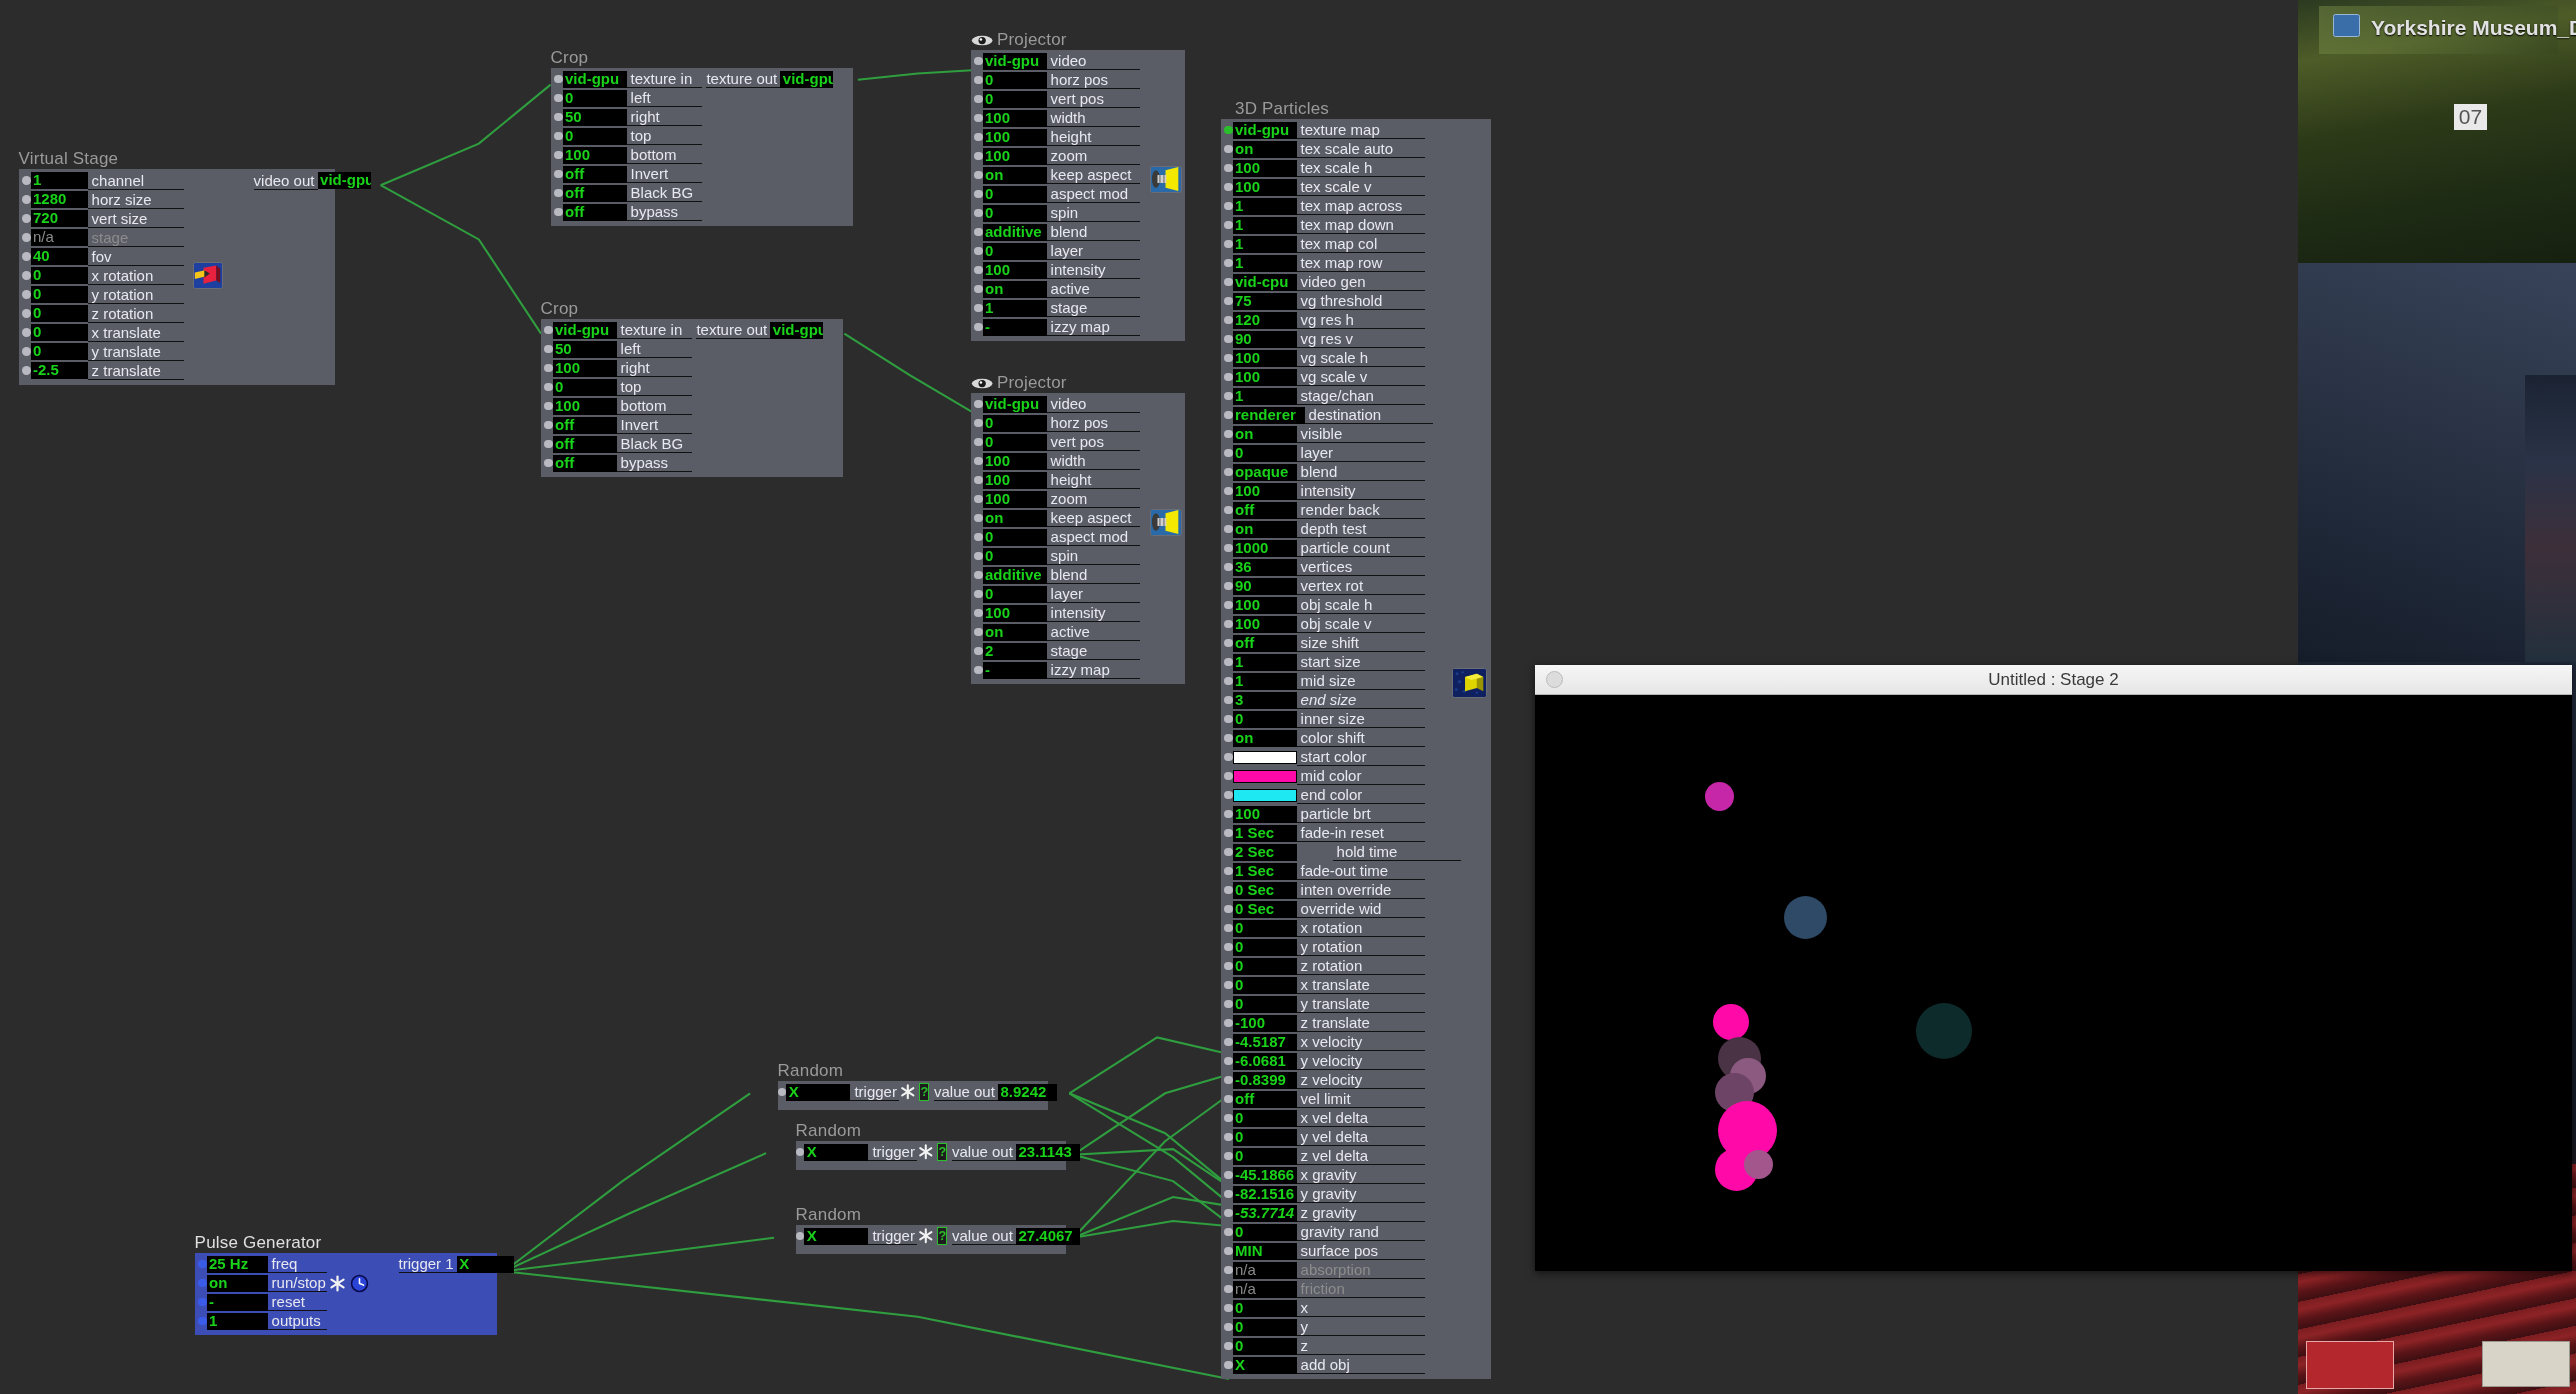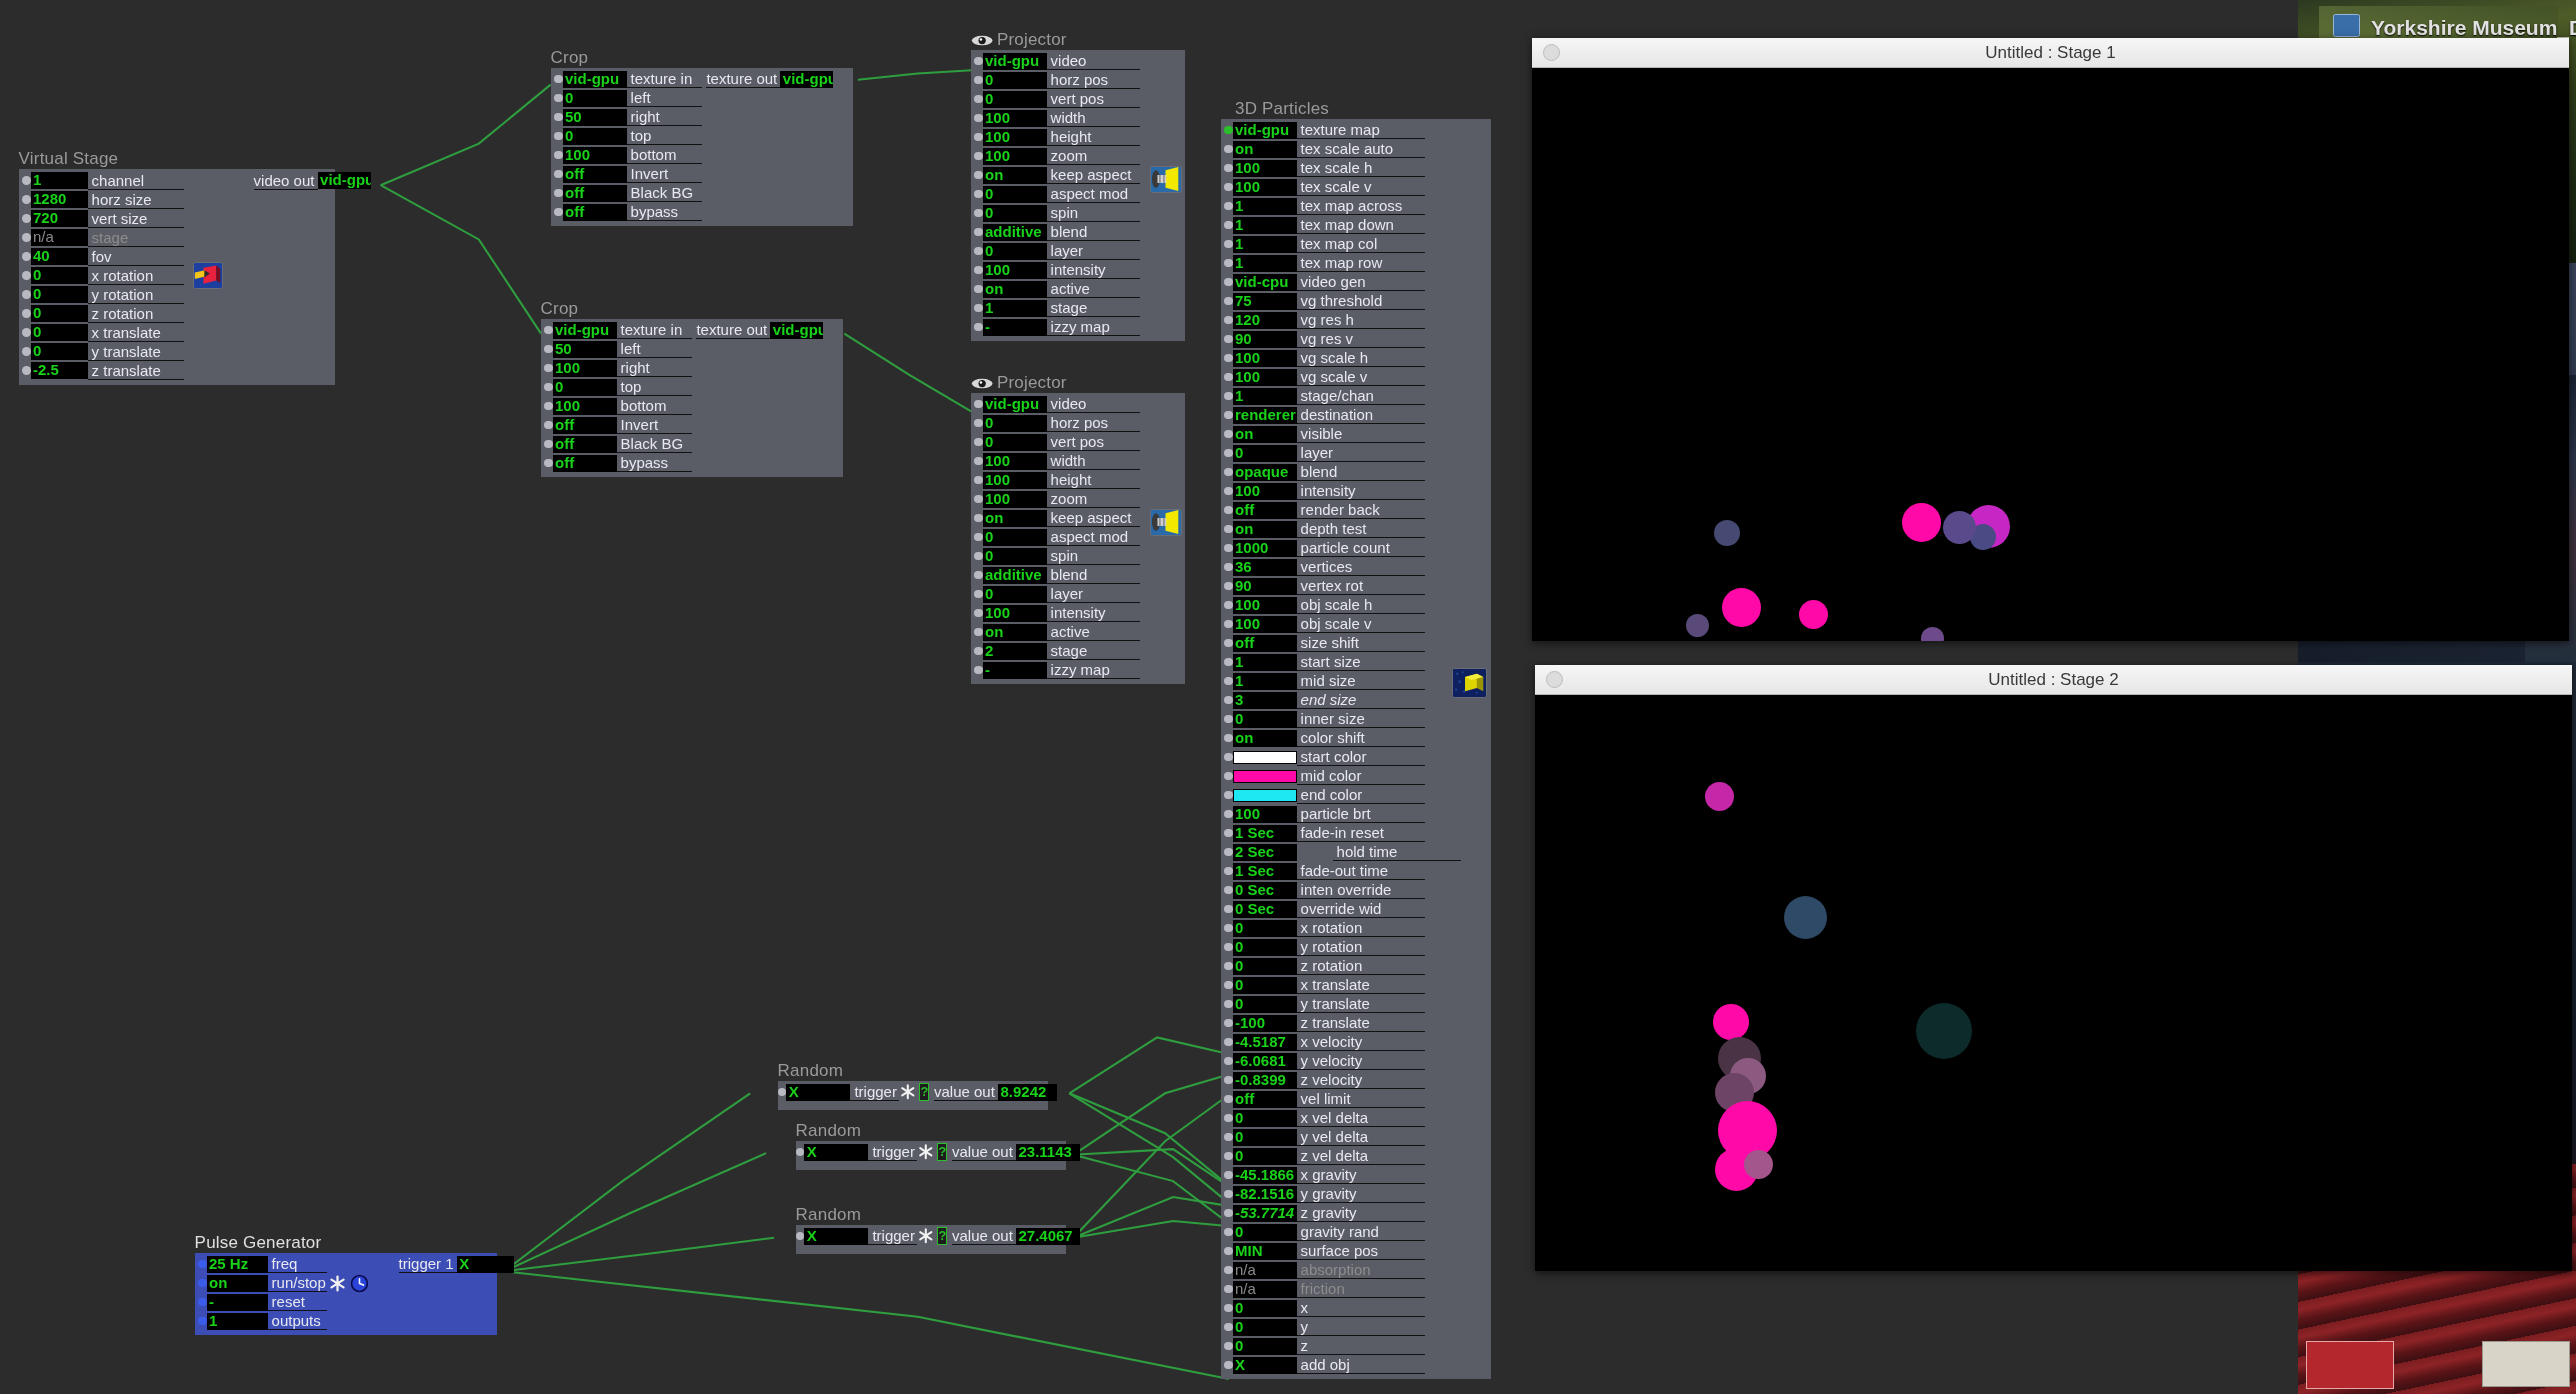"Untitled : Stage 1" div.stage-win { html: <div> <div> <span></span> <span>Untitled : Stage 1</span> </div> <div> <div></div> <div></div> <div></div> <div></div> <div></div> <div></div> <div></div> <div></div> <div></div> </div> </div> -> none }
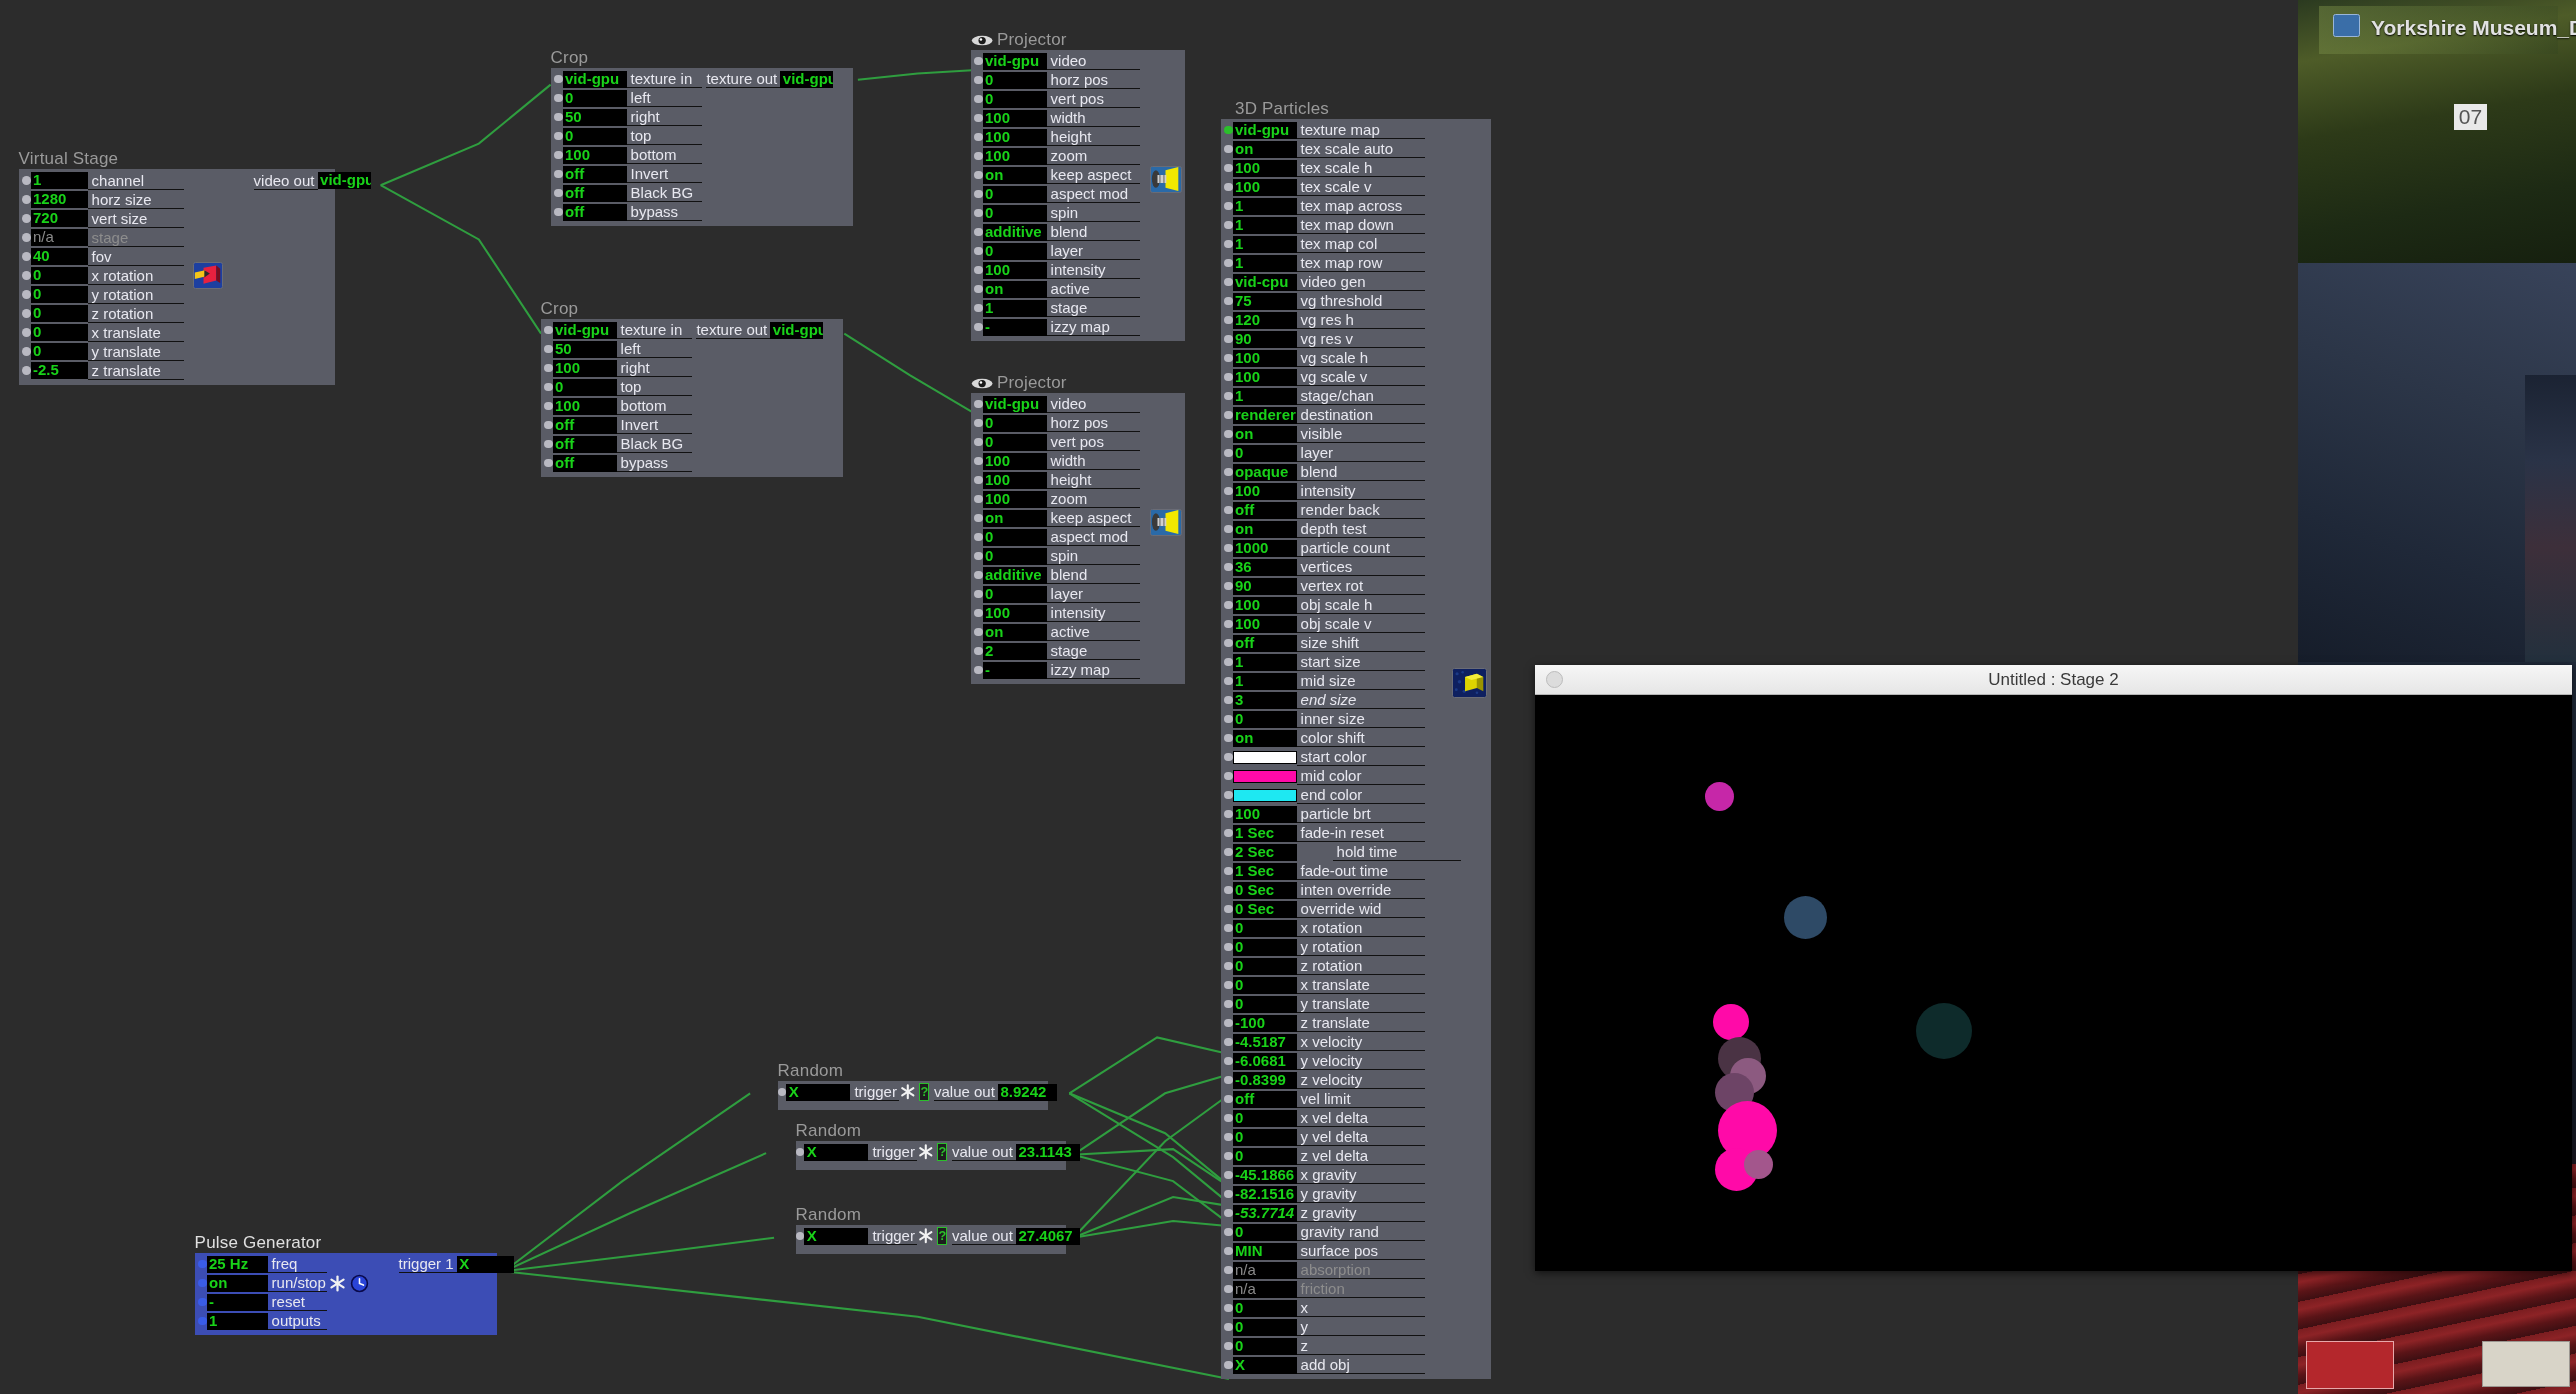"renderer" span.valbox { width: 64px -> 72px }
